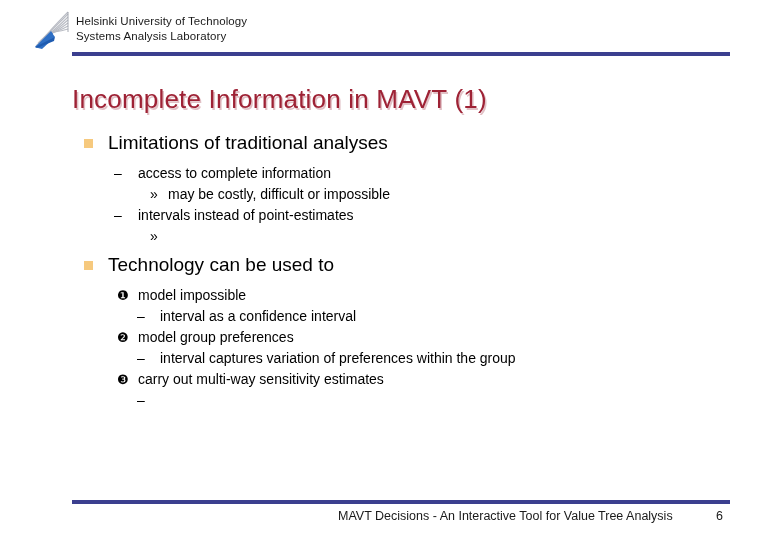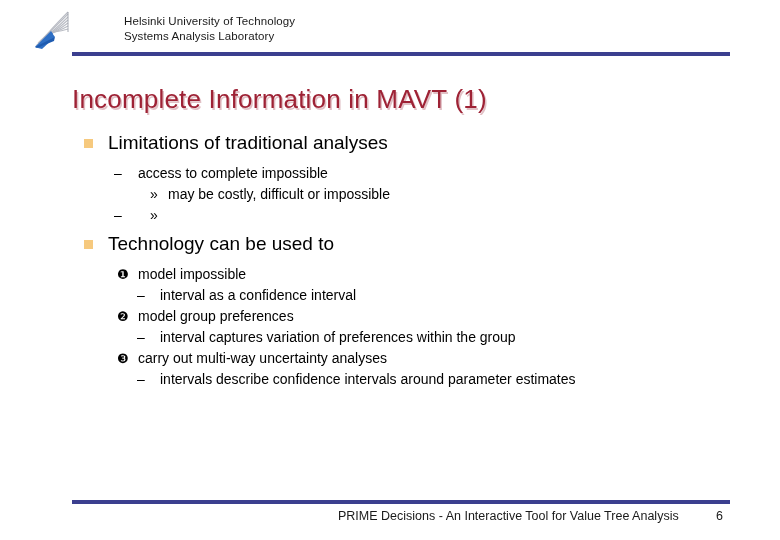"Helsinki University of Technology" #header-text .hdr-line { margin-left: 48px -> none }
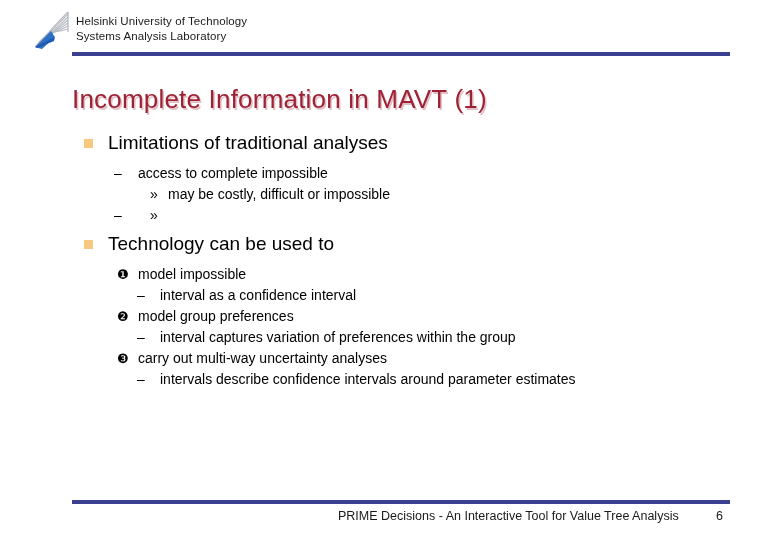"access to complete impossible" span { text: impossible -> information }
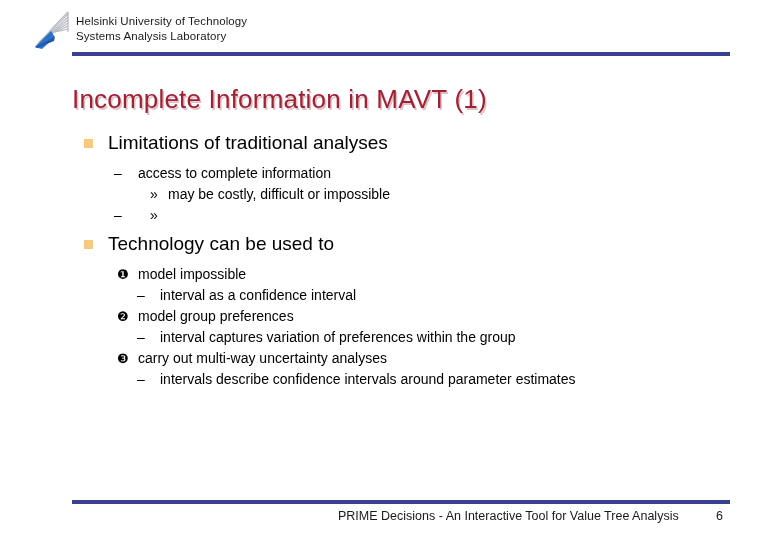"intervals instead of point-estimates" span { html: none -> <span>intervals instead of point-estimates</span> }
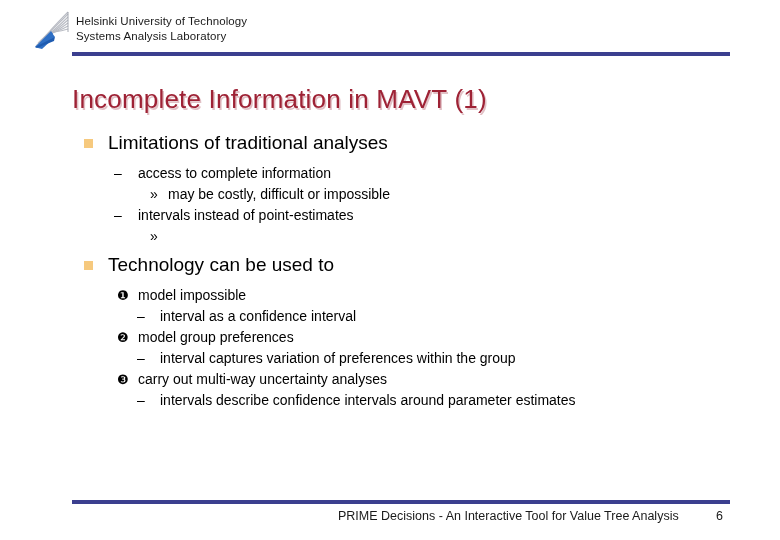"carry out multi-way uncertainty analyses" span { text: uncertainty analyses -> sensitivity estimates }
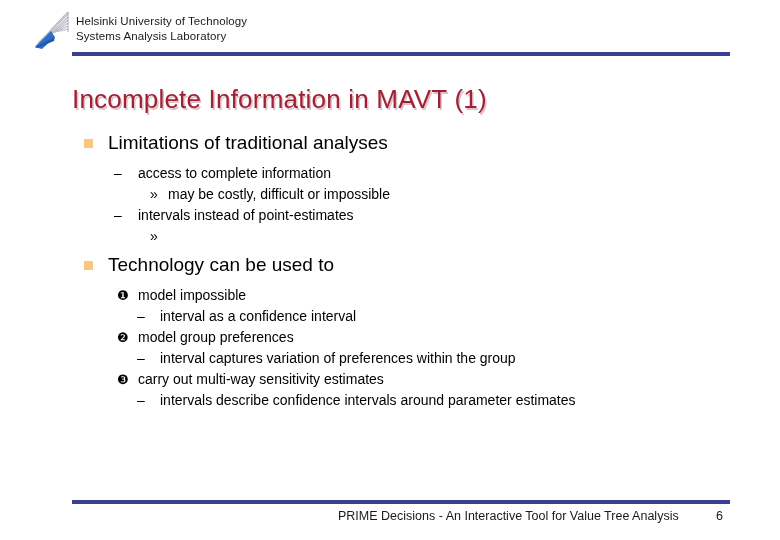"intervals describe confidence intervals" span { html: <span>intervals describe confidence intervals around parameter estimates</span> -> none }
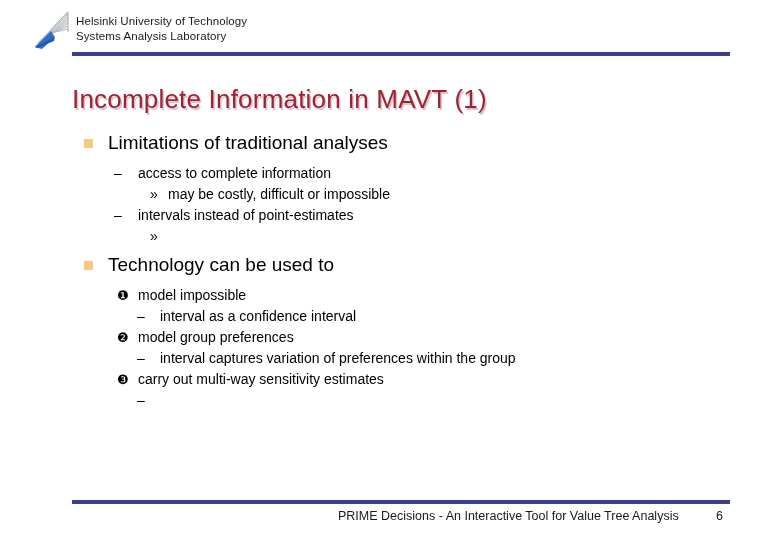"PRIME Decisions - An Interactive" div { text: PRIME -> MAVT }
